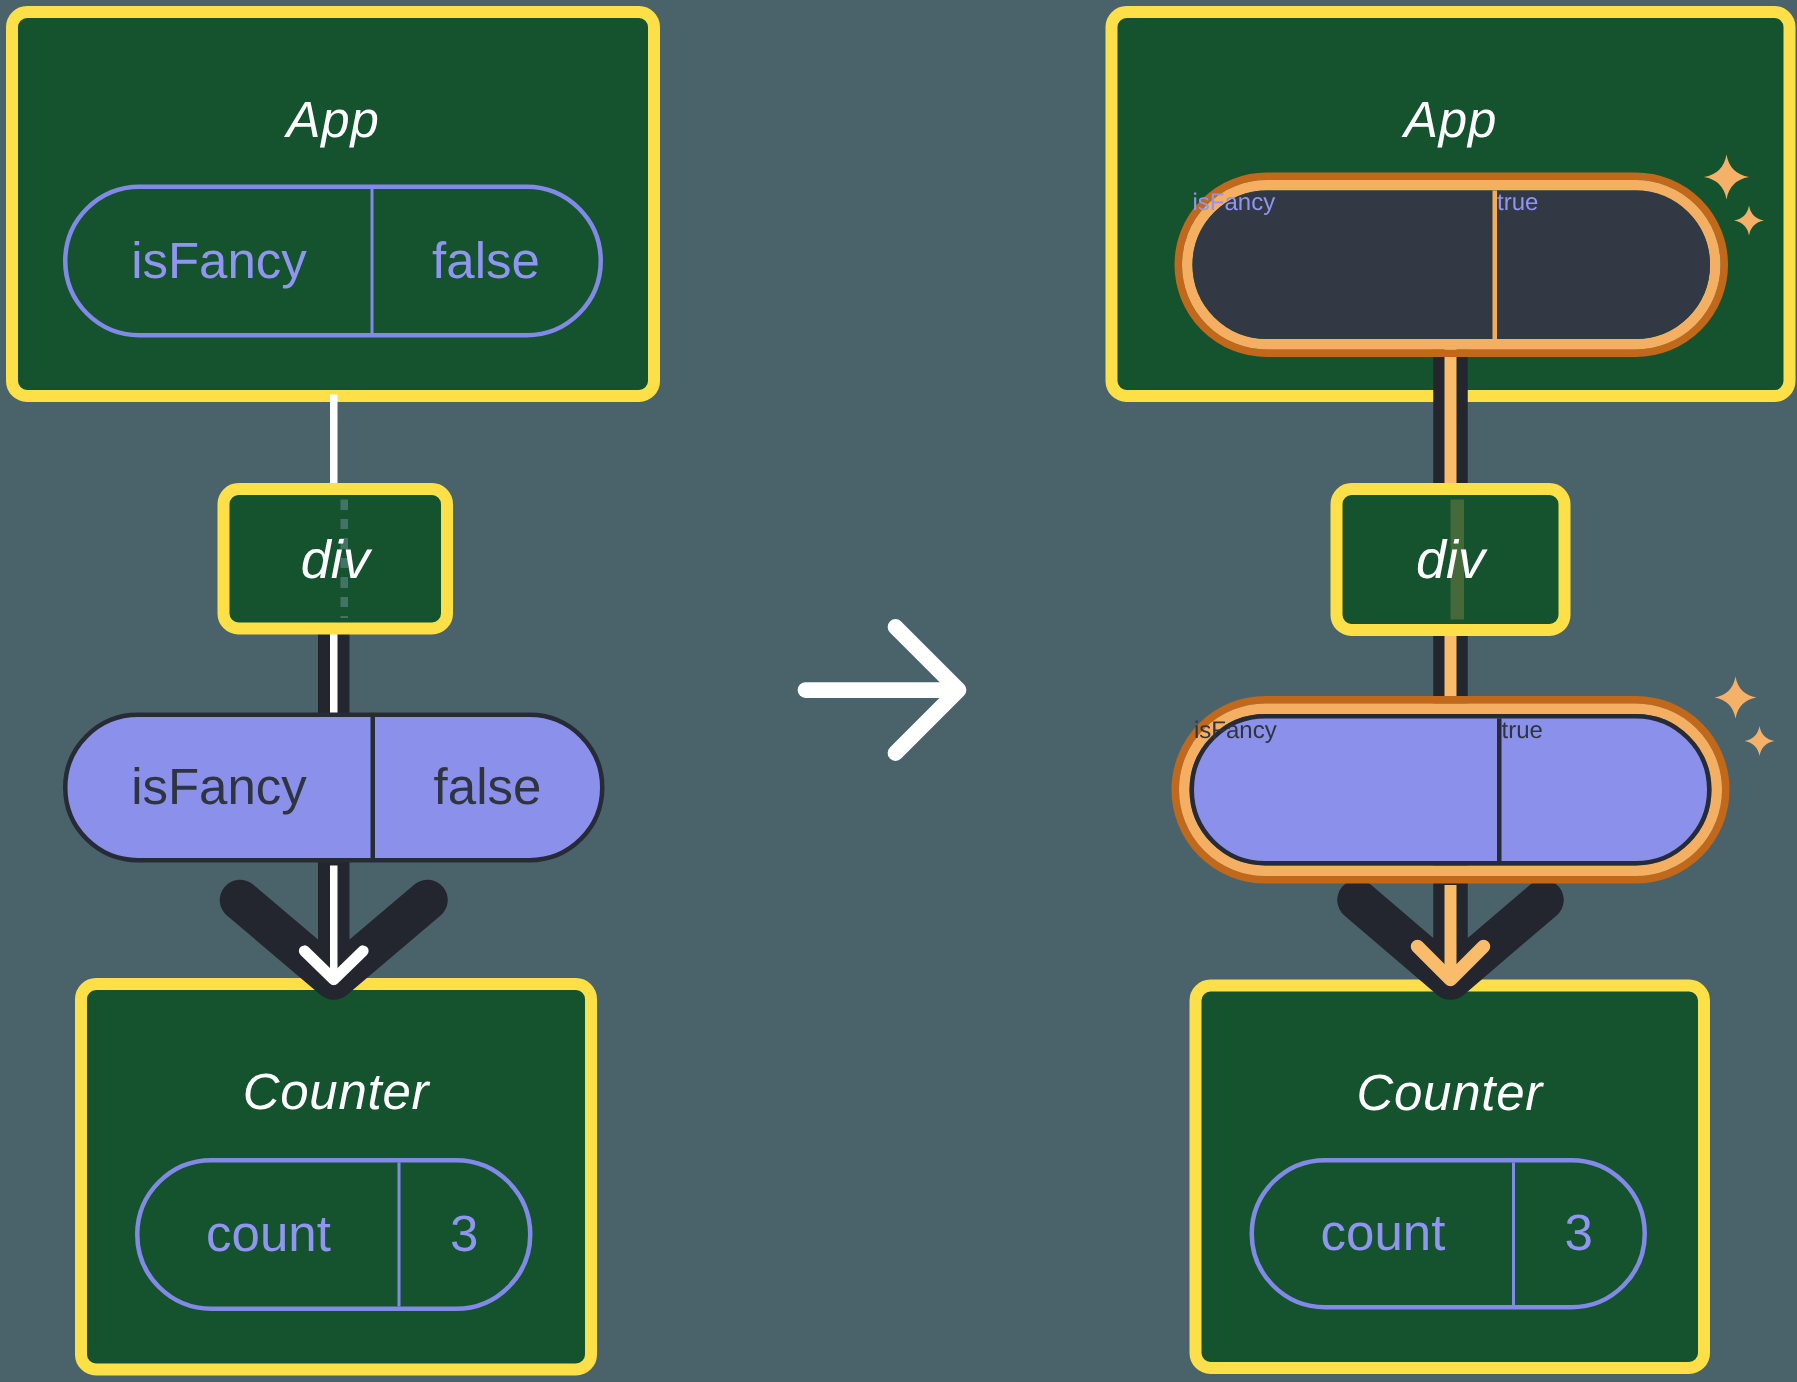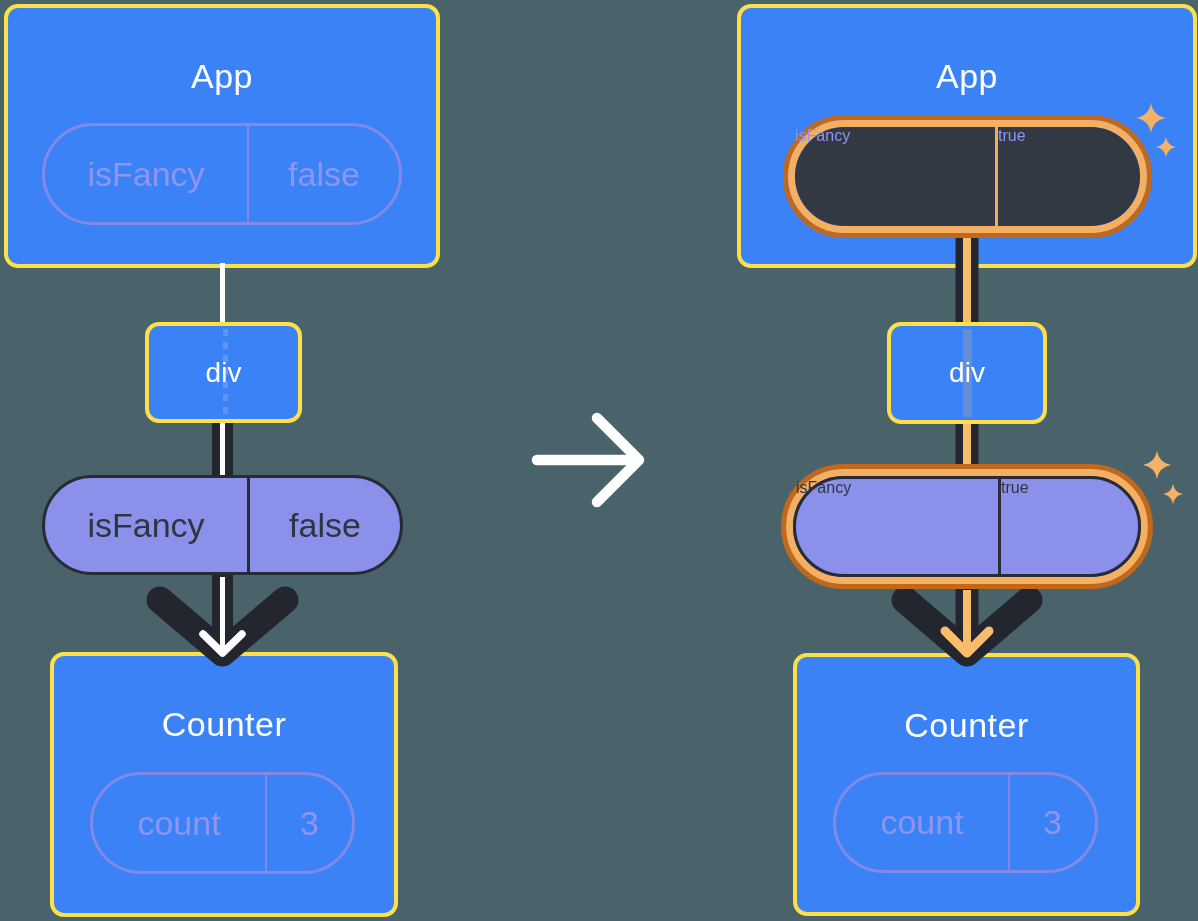"App" .card { background: #3b82f6 -> #14532d; border: 4px solid #fde047 -> 8px solid #fde047; font-style: none -> italic }
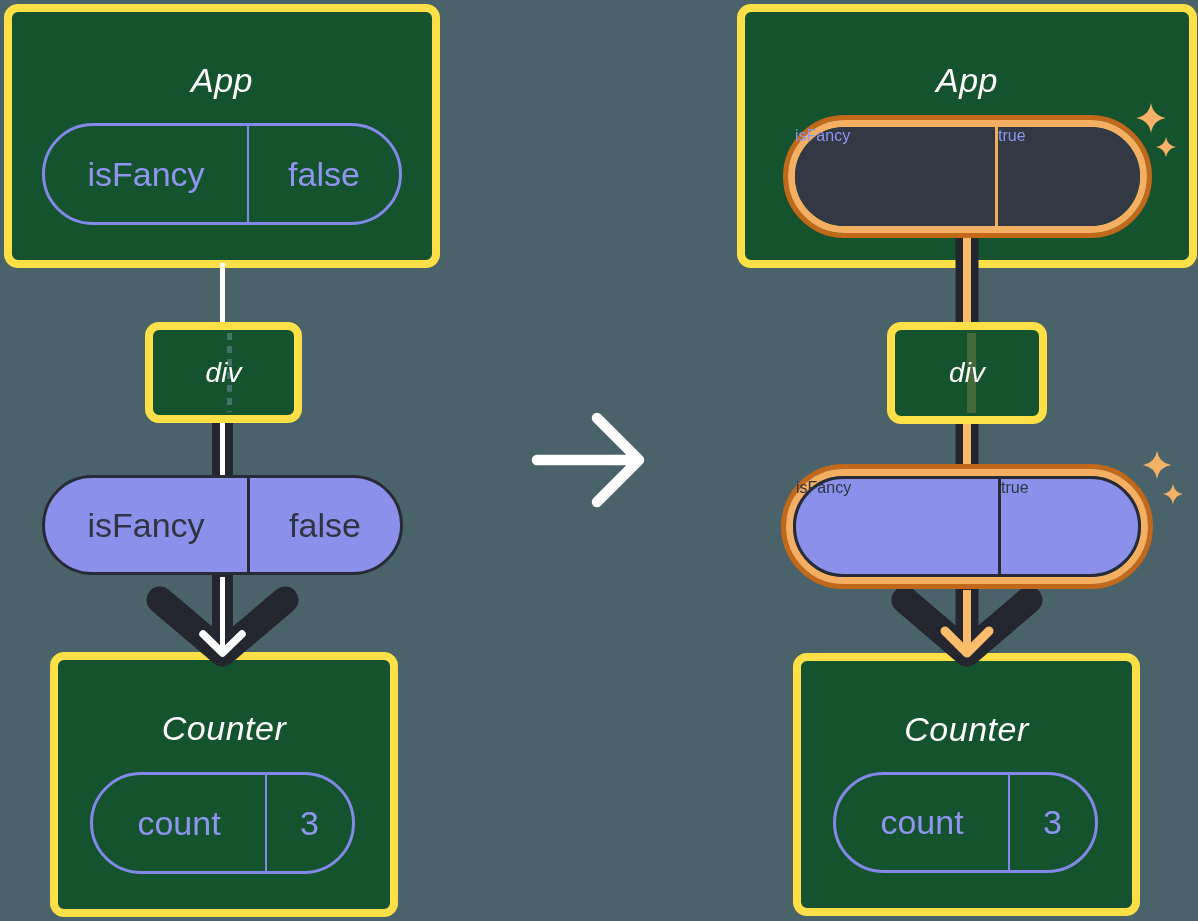"div" .div-label { font-size: 28px -> 36px }
